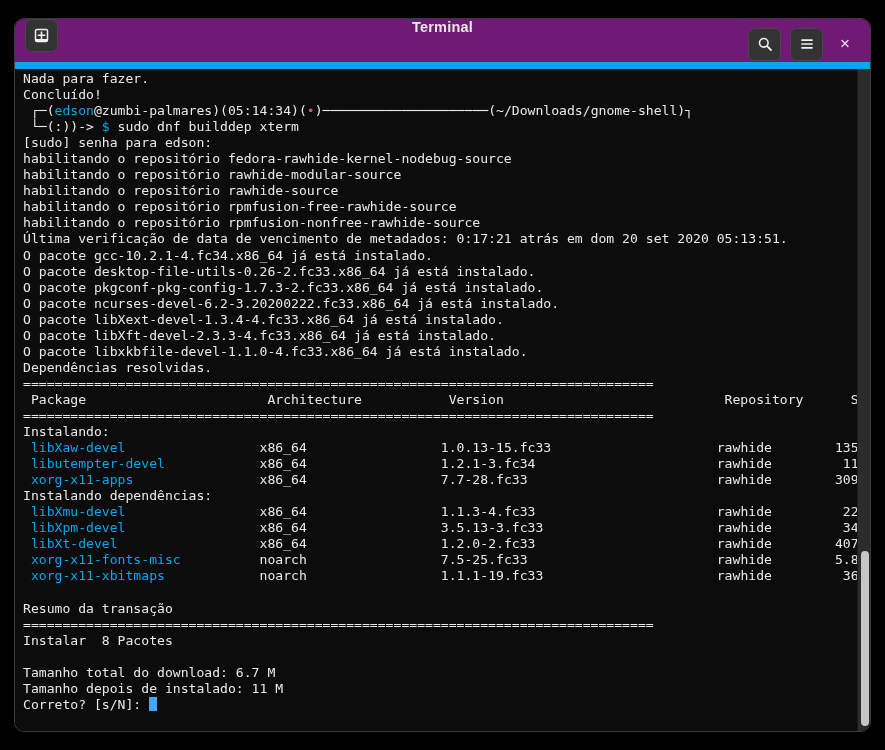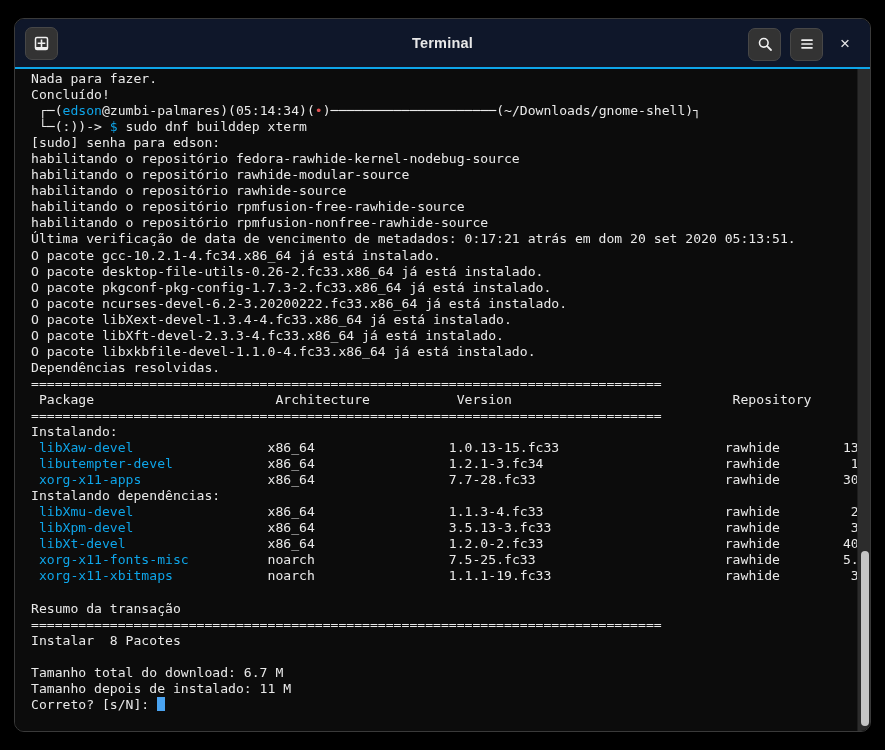"Terminal" .titlebar { align-items: center -> none; background: #0f172a -> #701a75; border-bottom: 2px solid #0ea5e9 -> 7px solid #0ea5e9 }
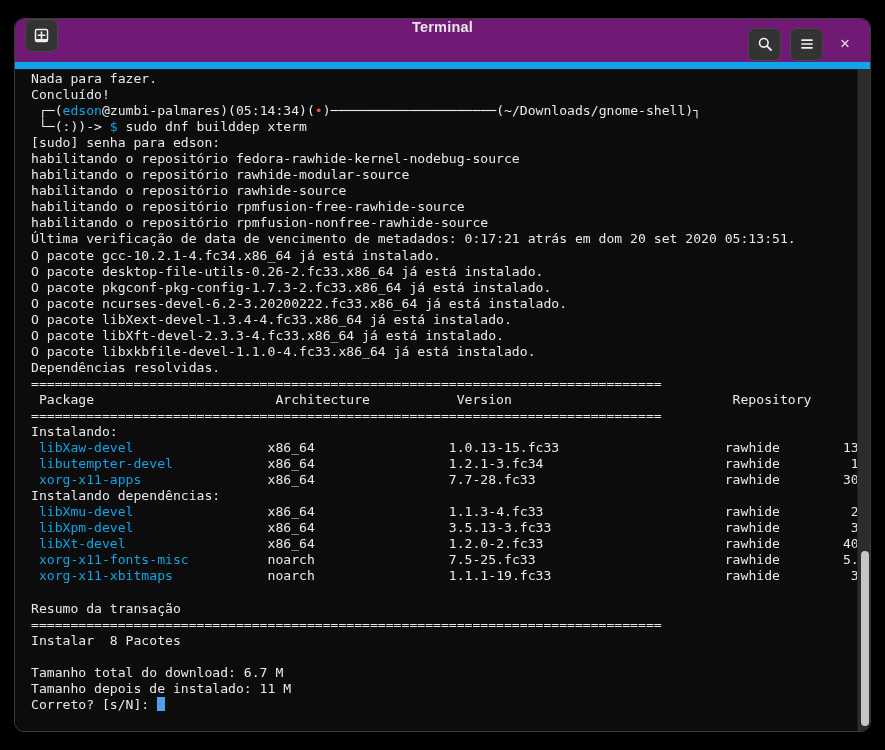"Nada para fazer." .term-text { left: 16px -> 8px }
